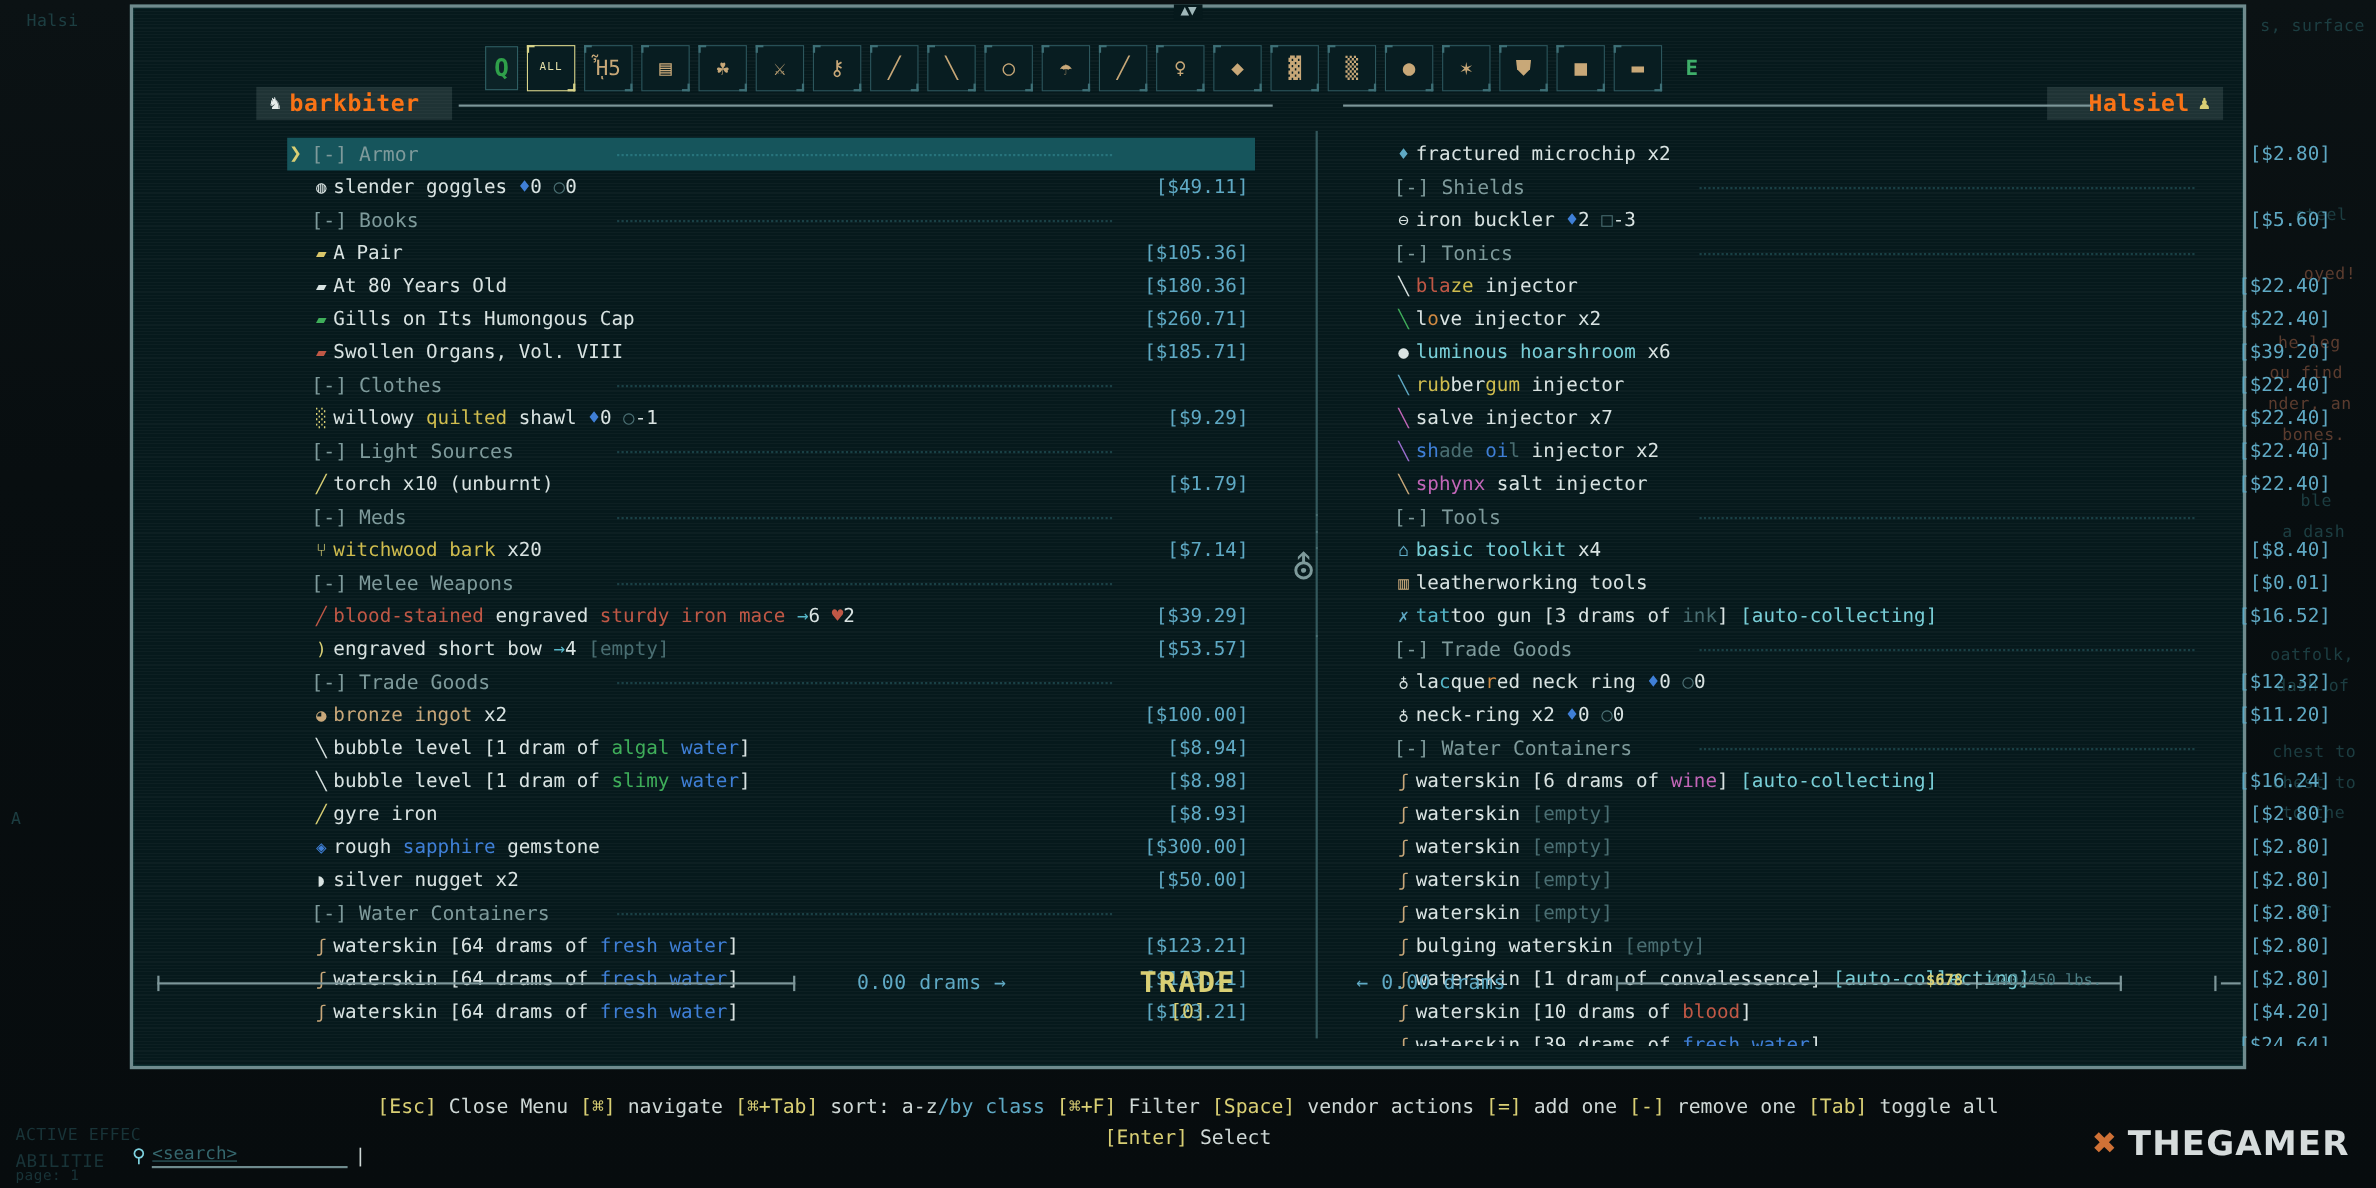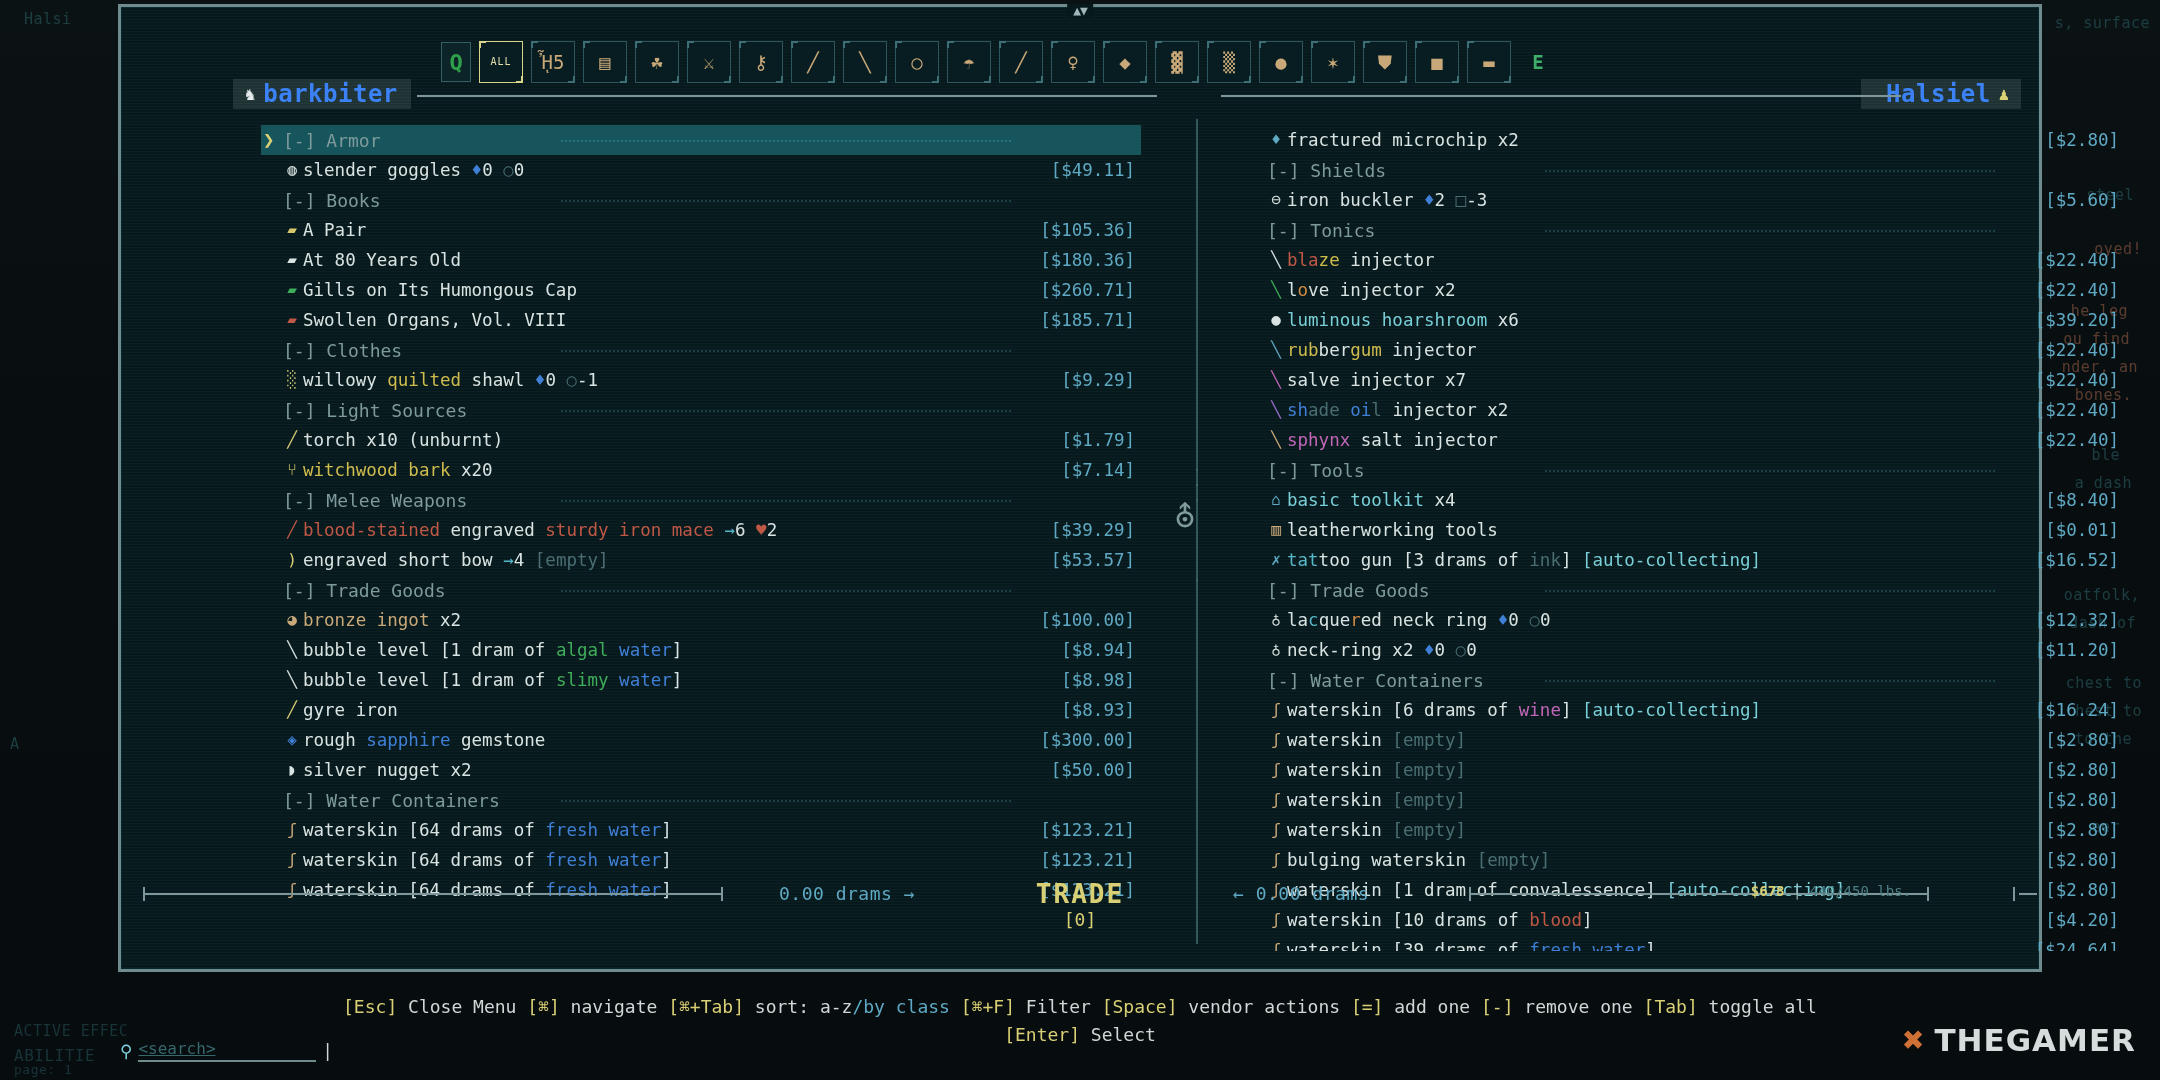"barkbiter" .panel-head .name { color: #3b82f6 -> #f97316; font-size: 24px -> 21px }
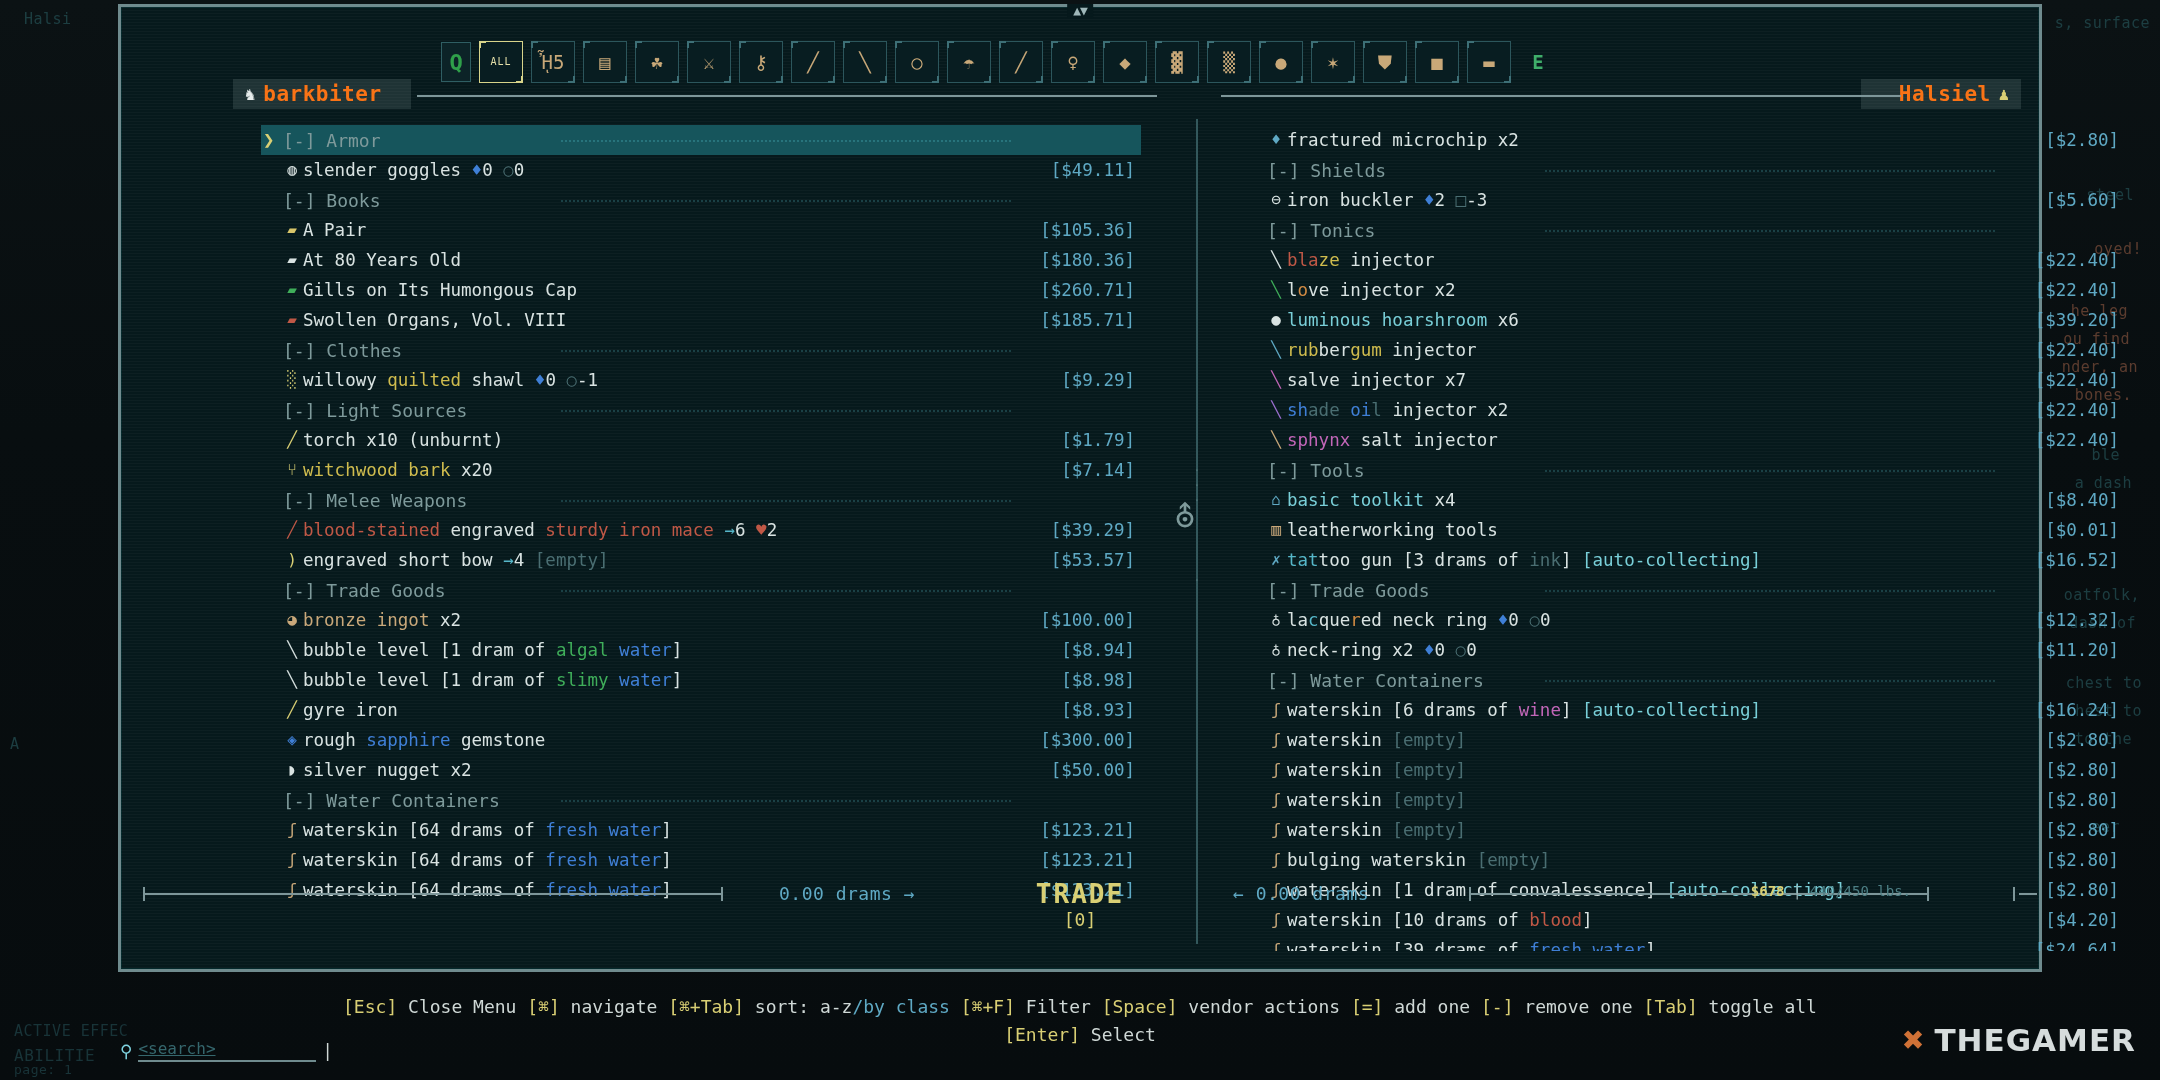"[-] Meds" div.row { html: none -> <div> <span>[-] Meds</span> <span></span> </div> }
